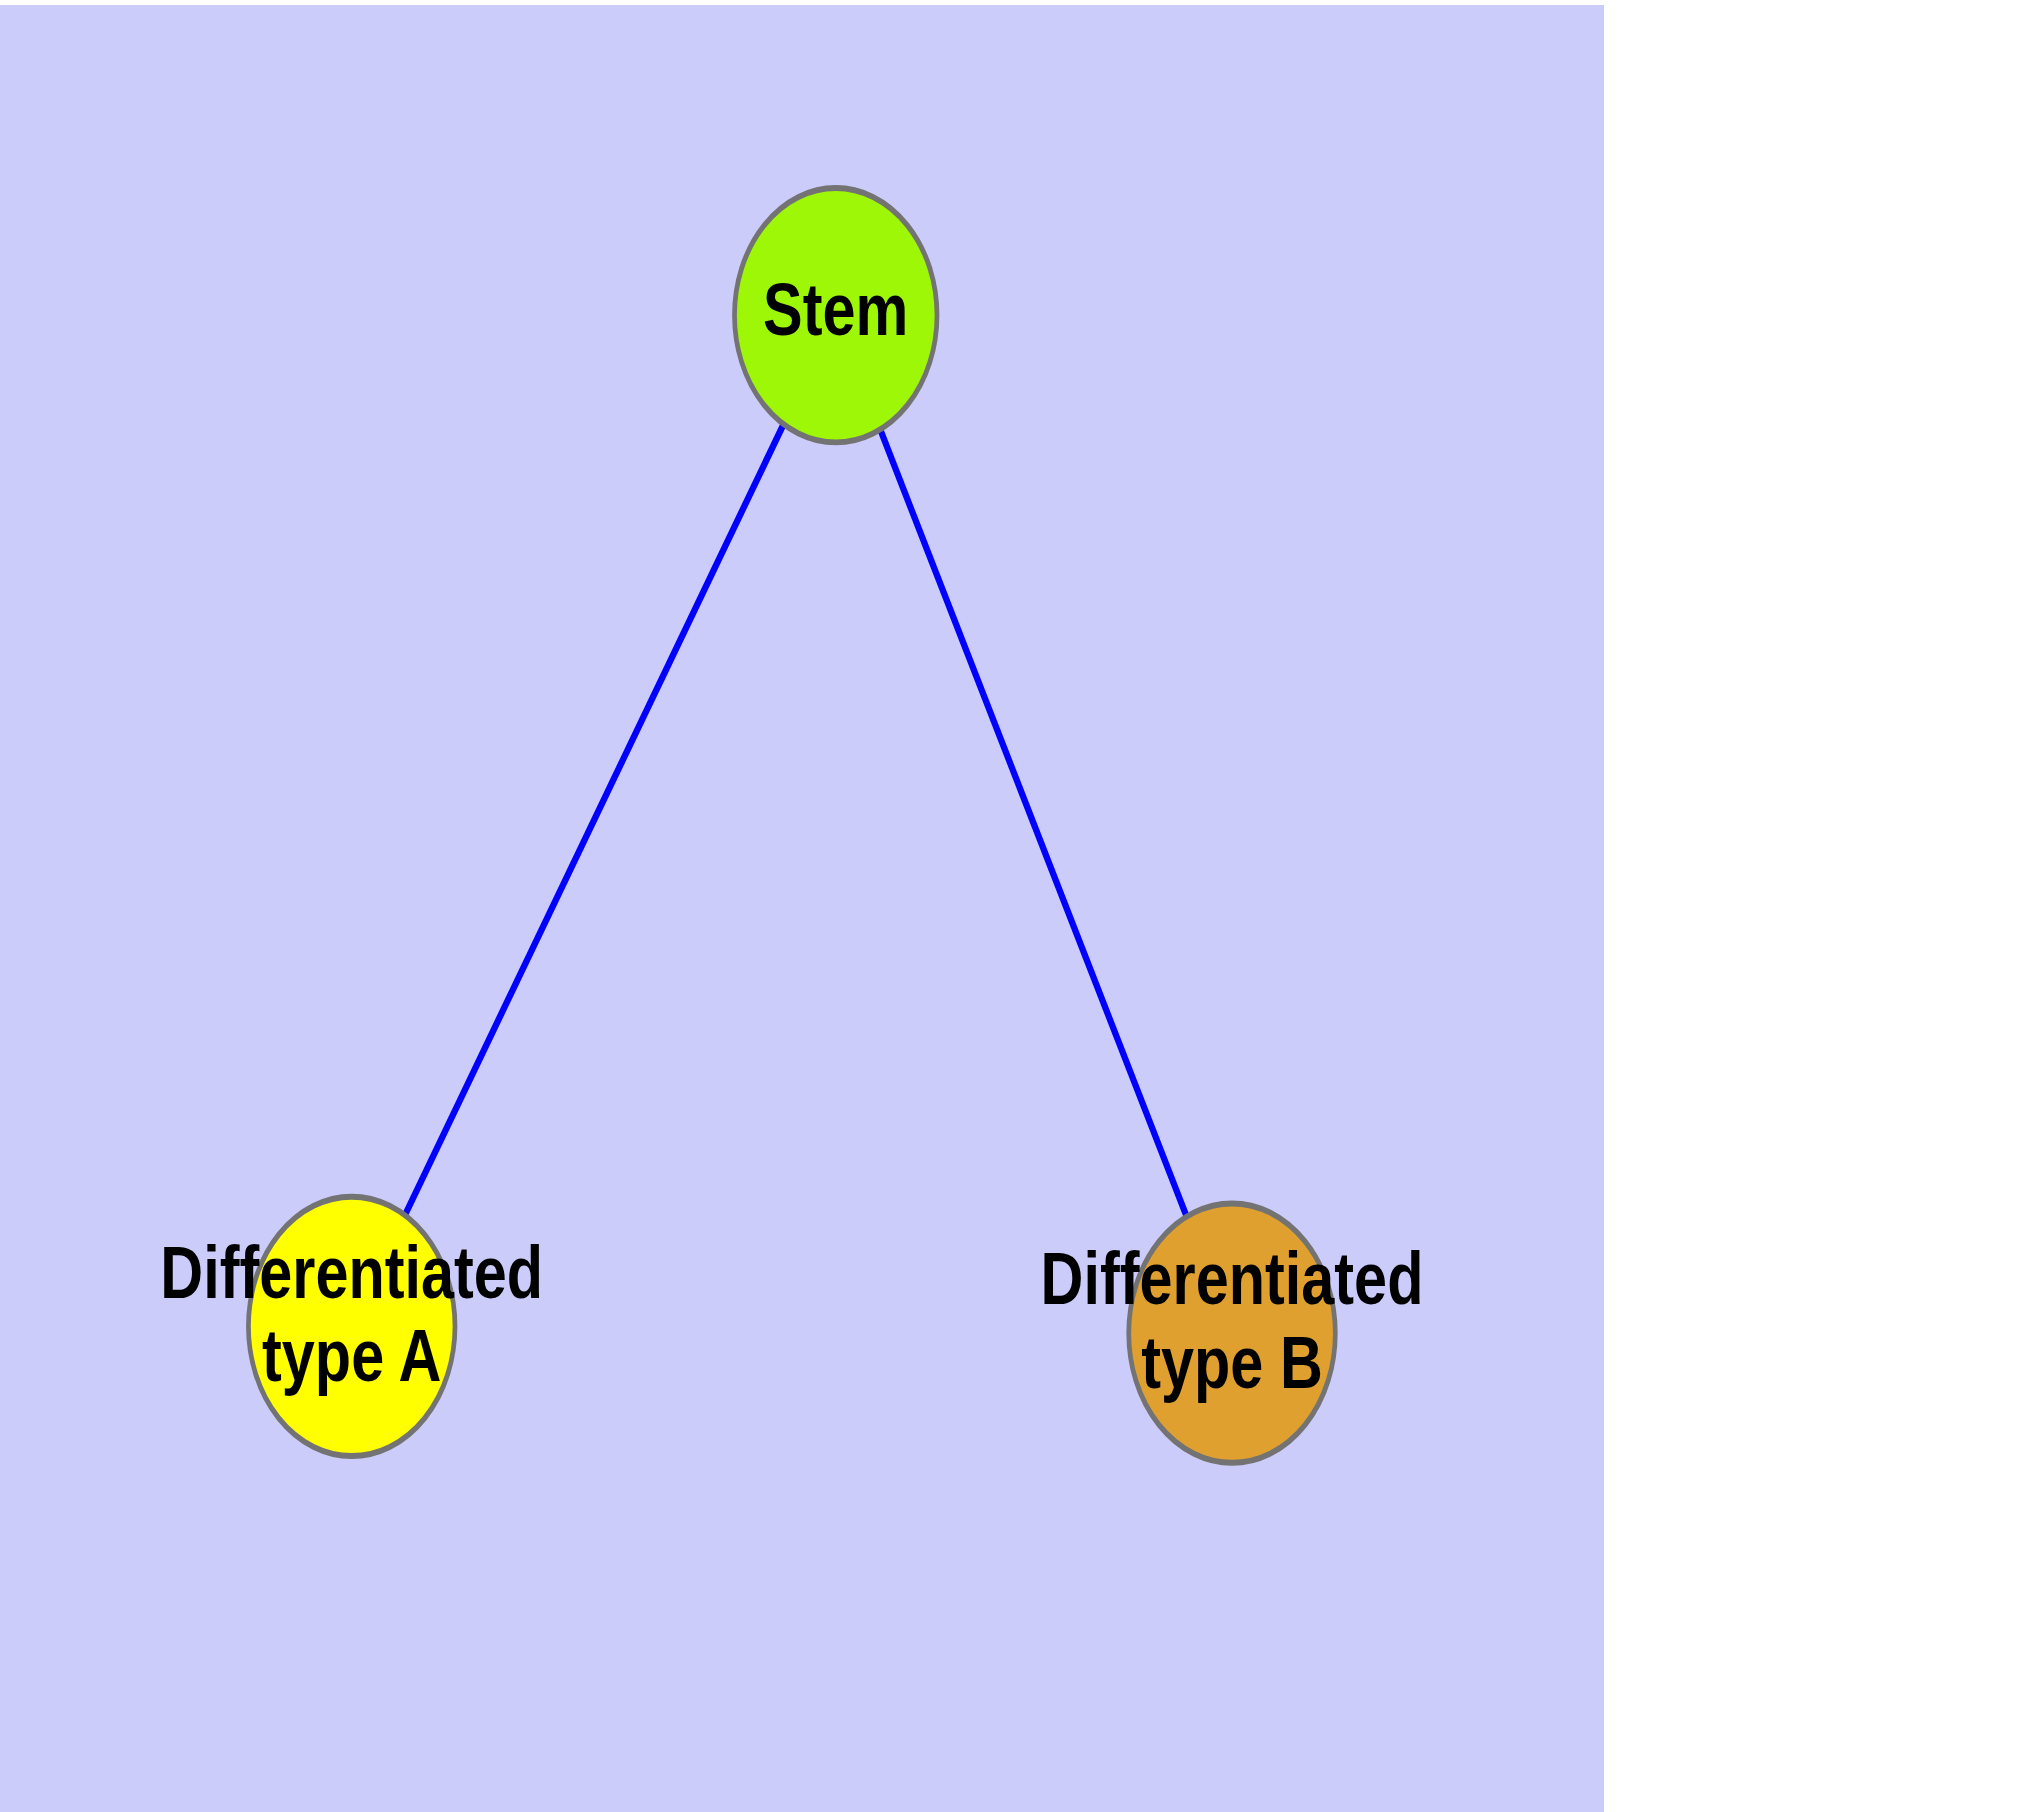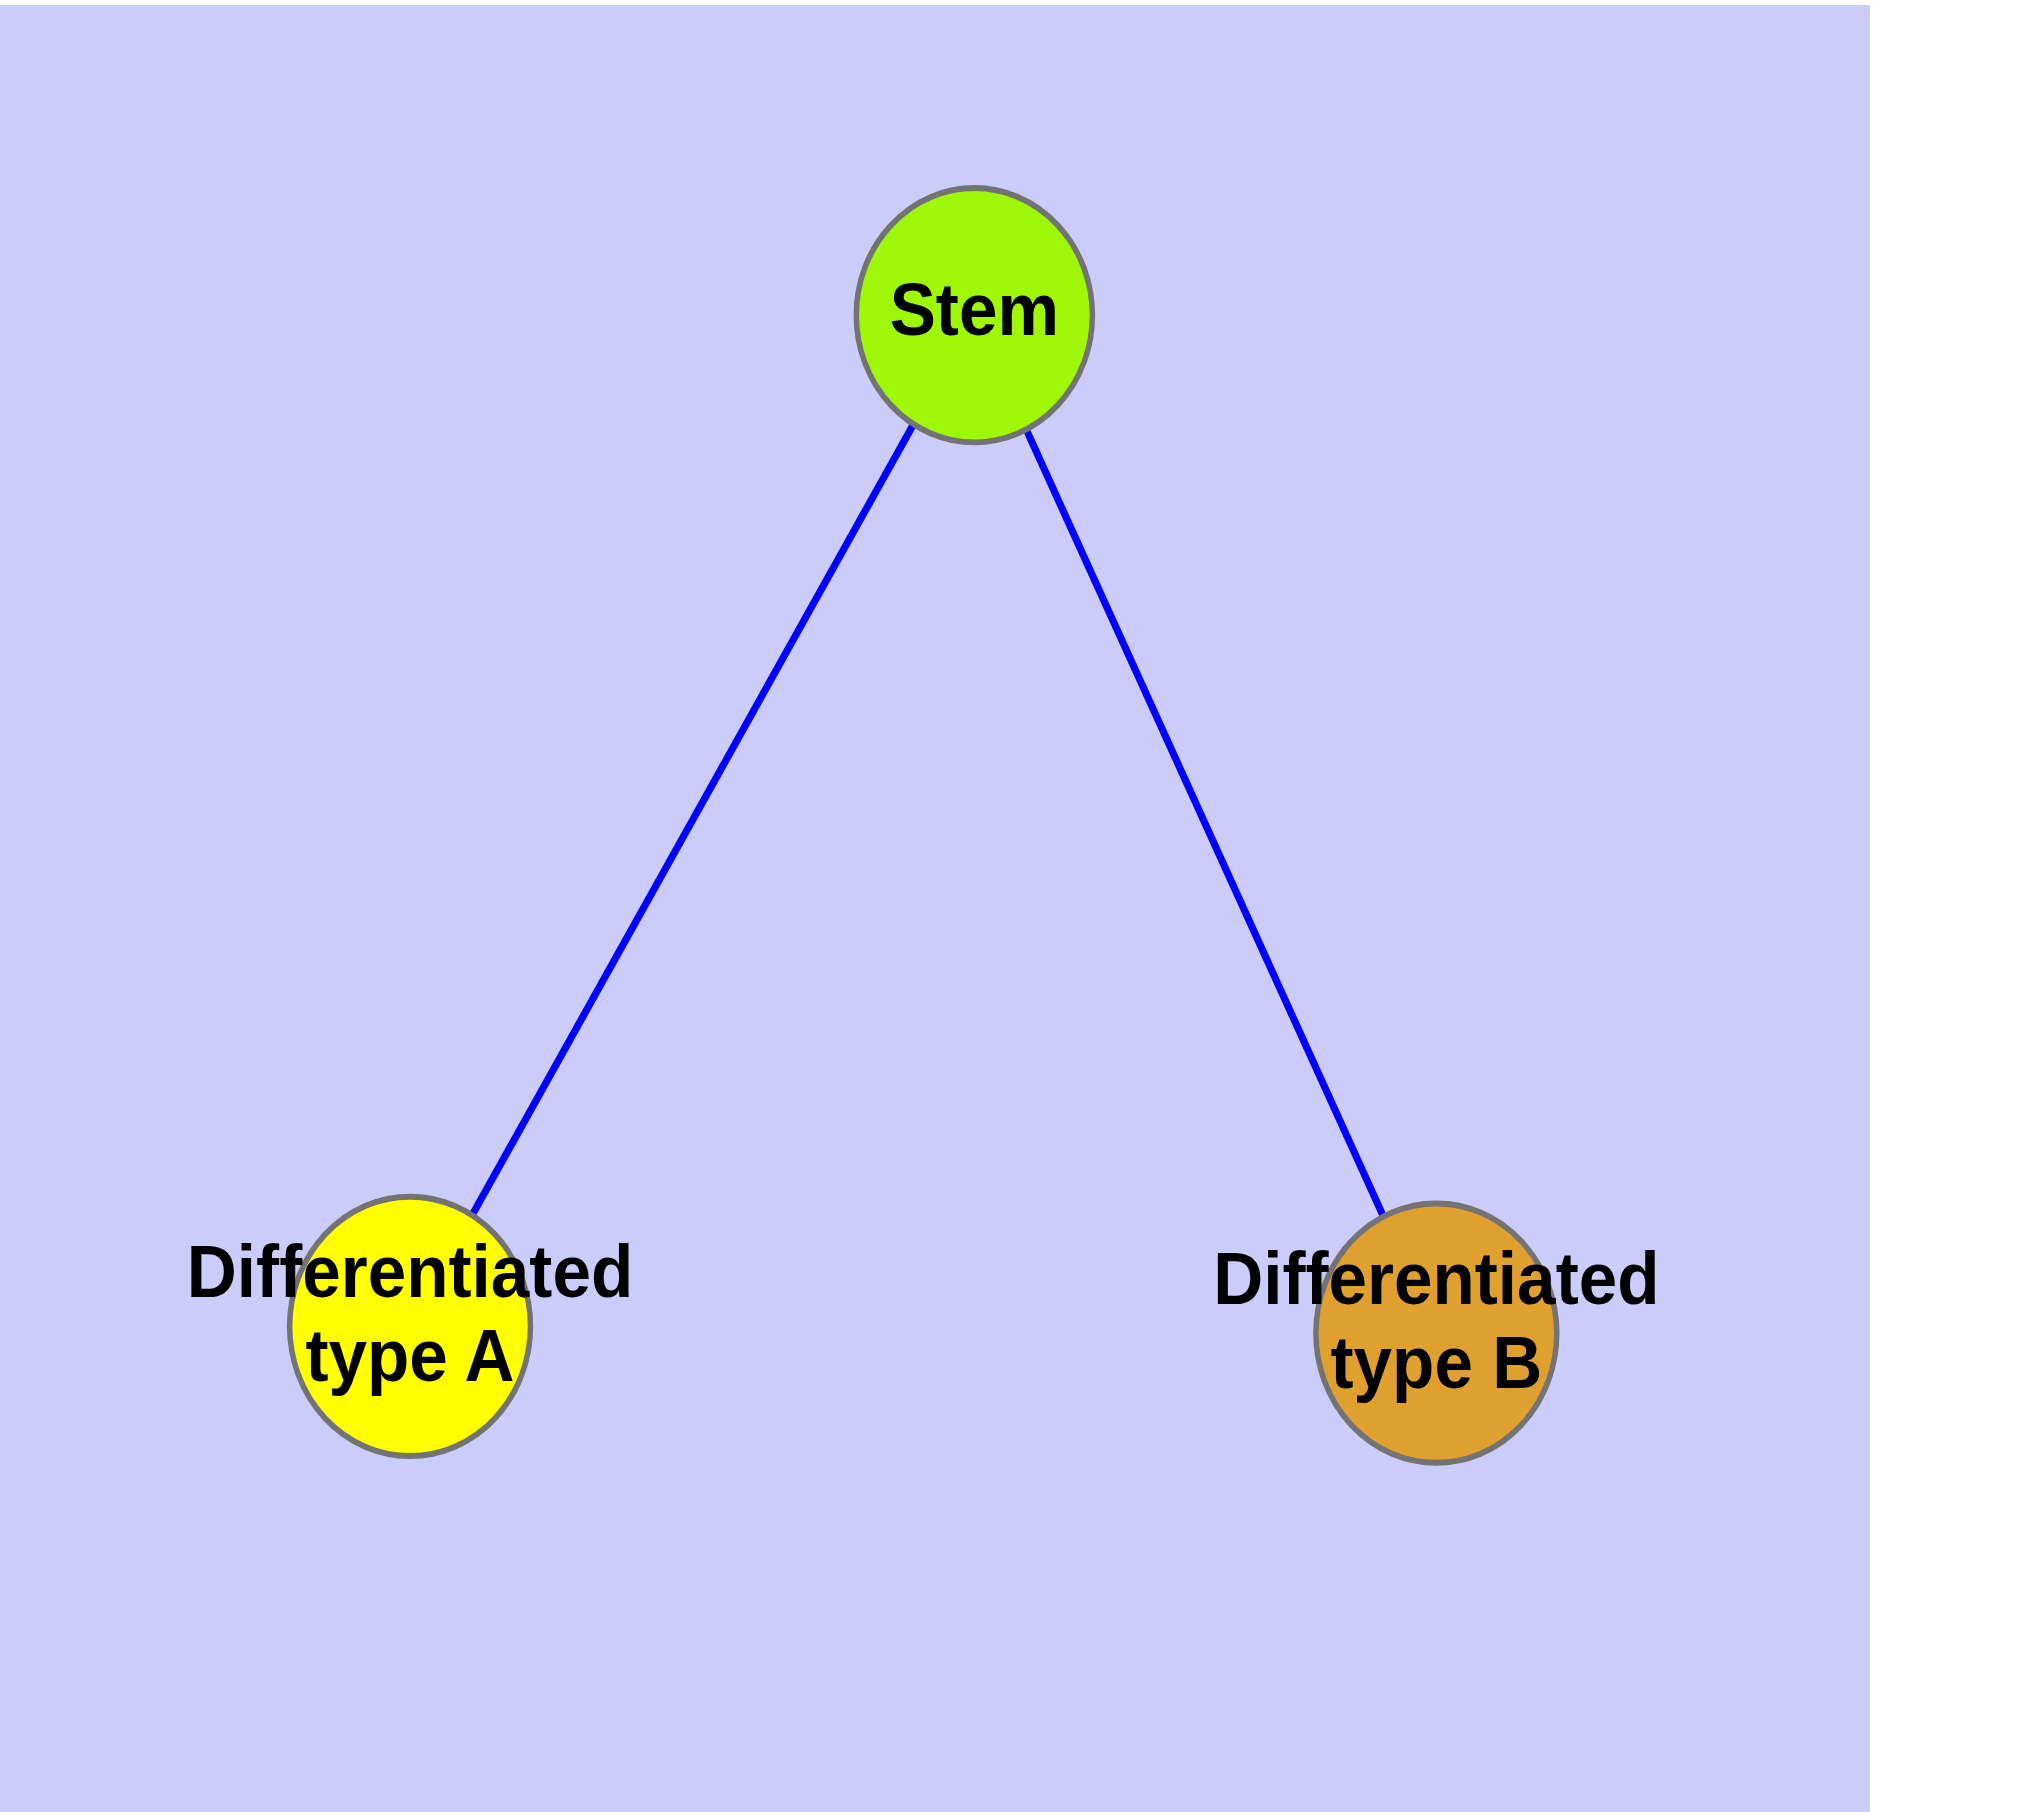"Stem" #plot-area { width: 1870px -> 1604px }
